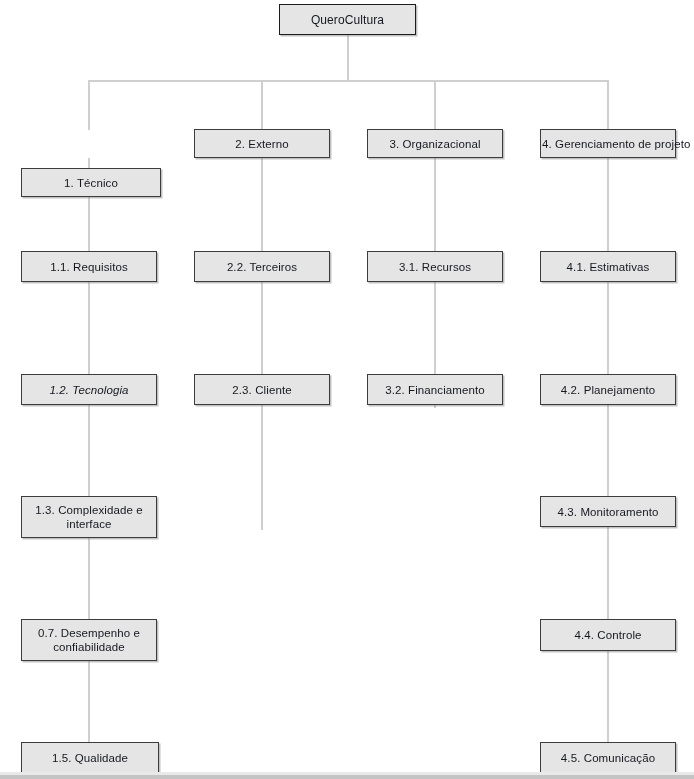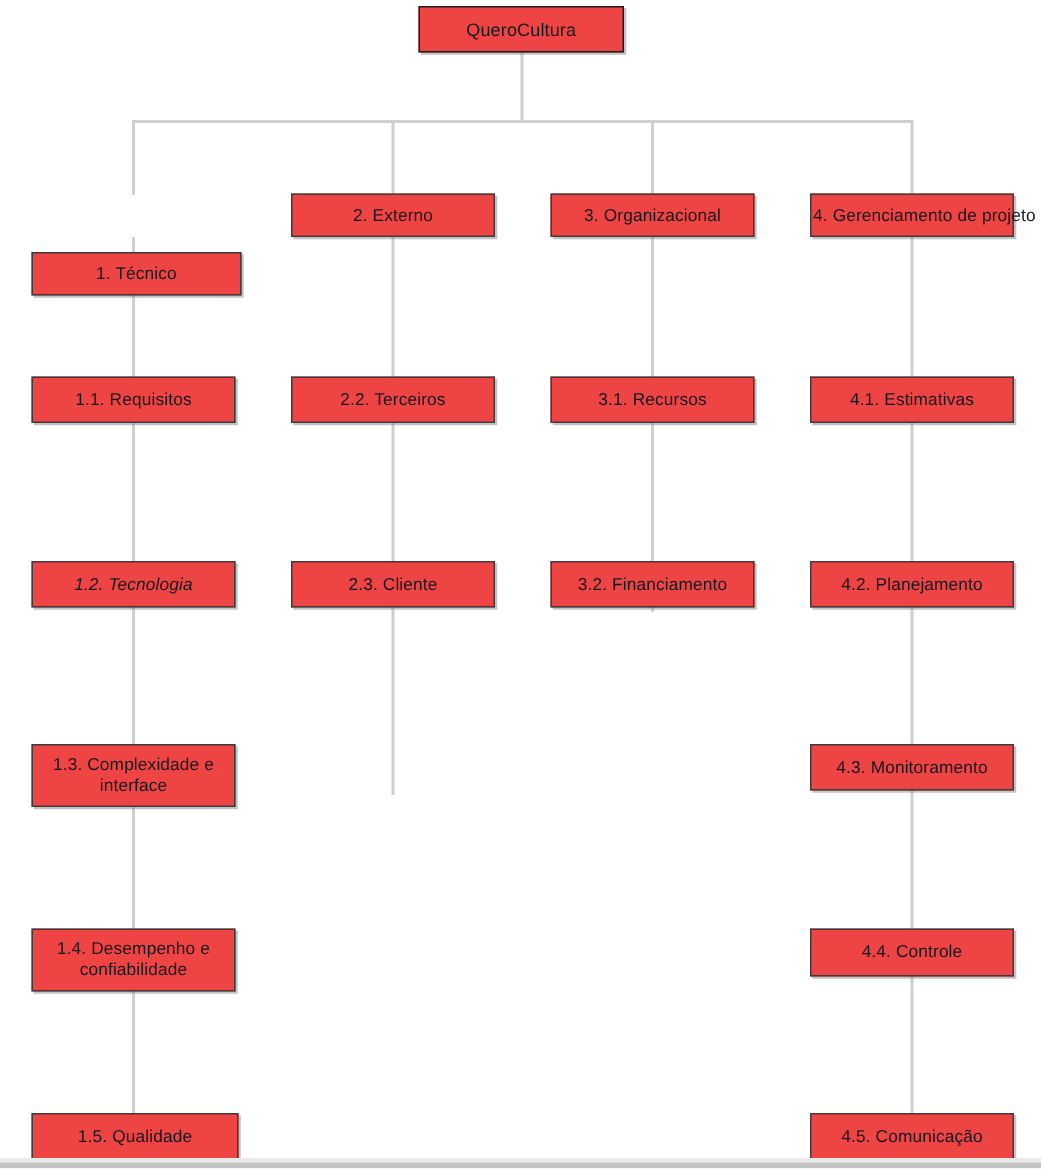"QueroCultura" .node { background: #ef4444 -> #e5e5e5 }
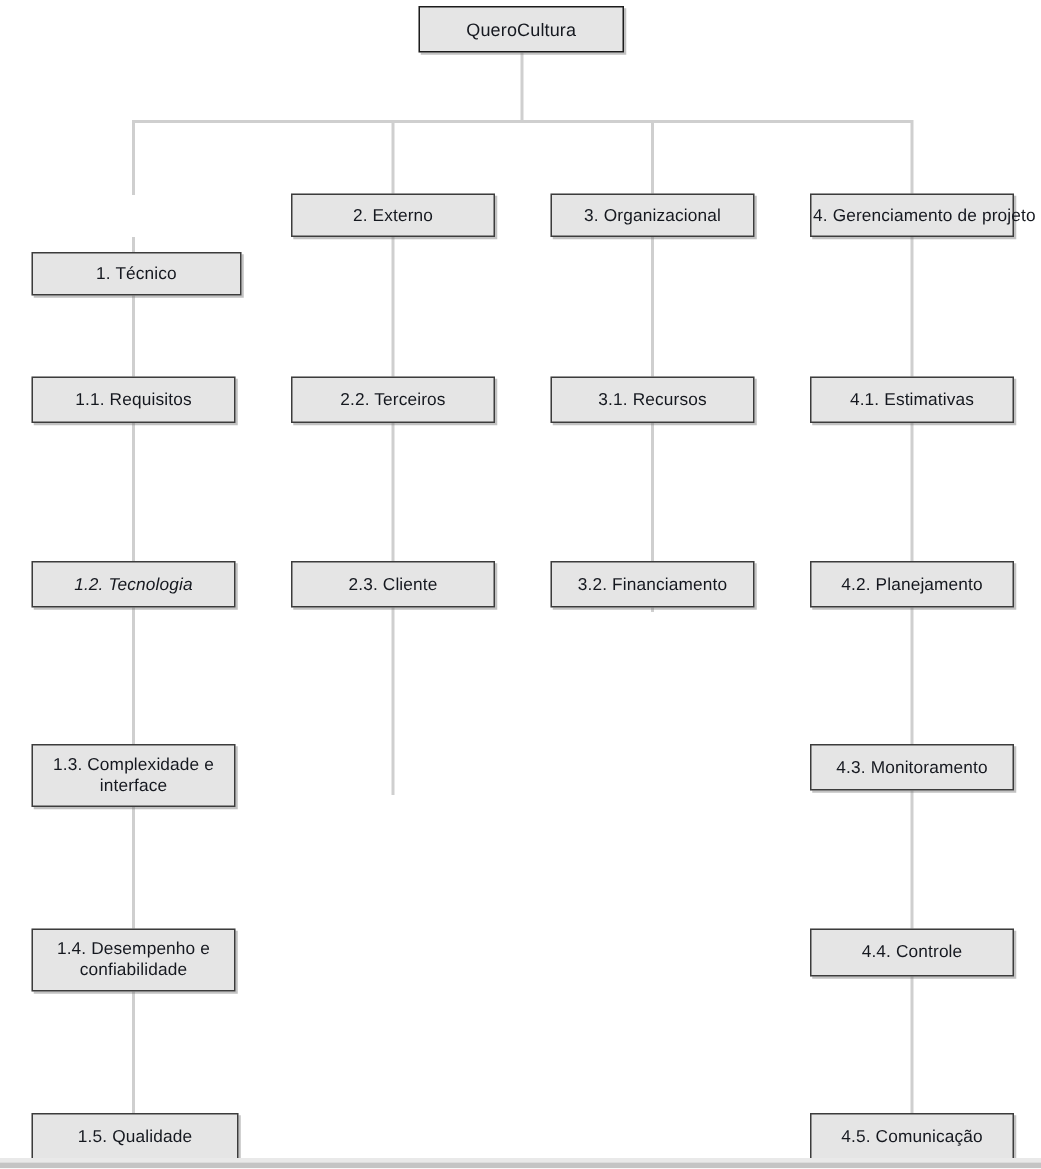"1.4. Desempenho e confiabilidade" span.label { text: 1.4 -> 0.7 }
